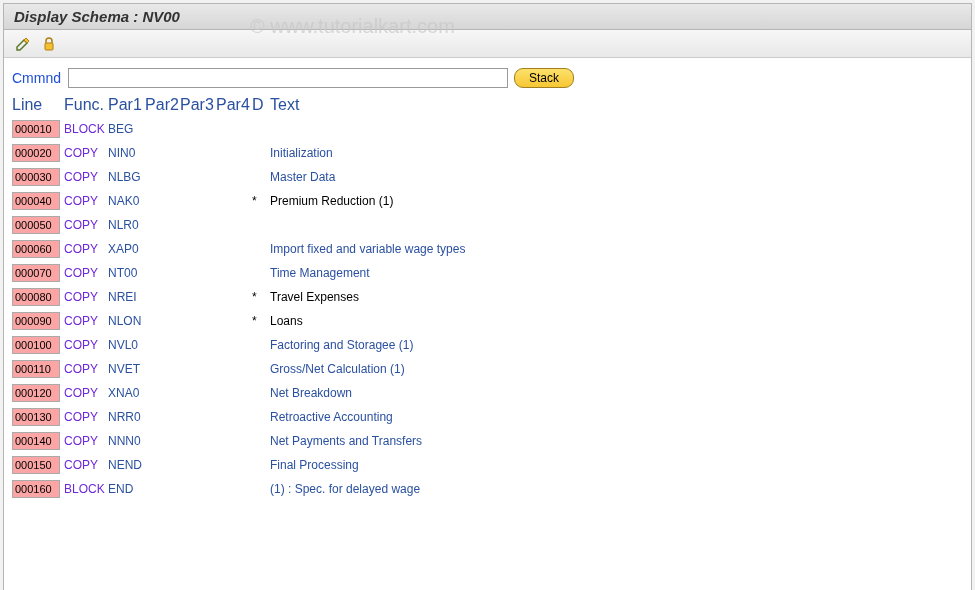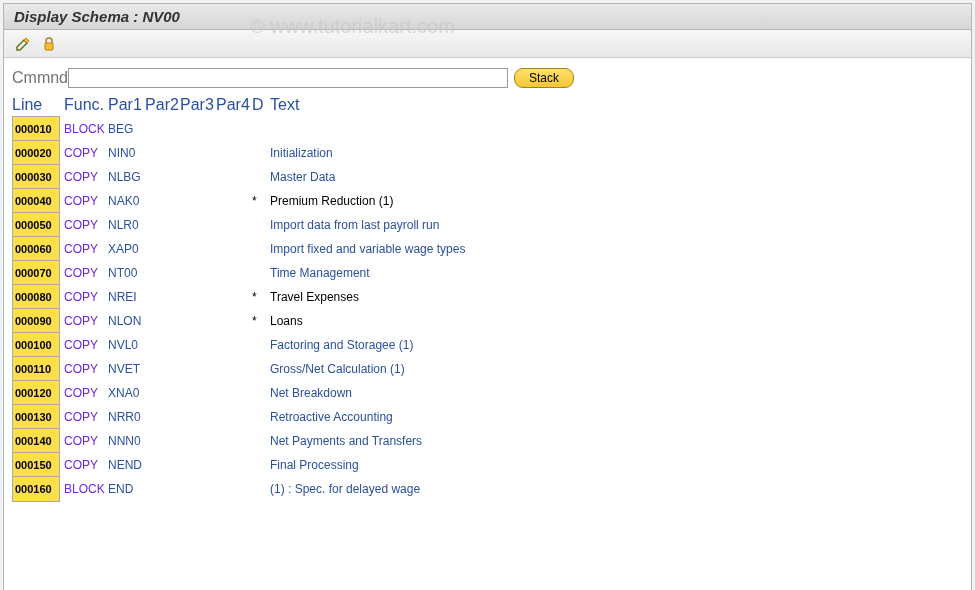"Cmmnd" .cmd-label { color: #737373 -> #1d4ed8; font-size: 16px -> 14px }
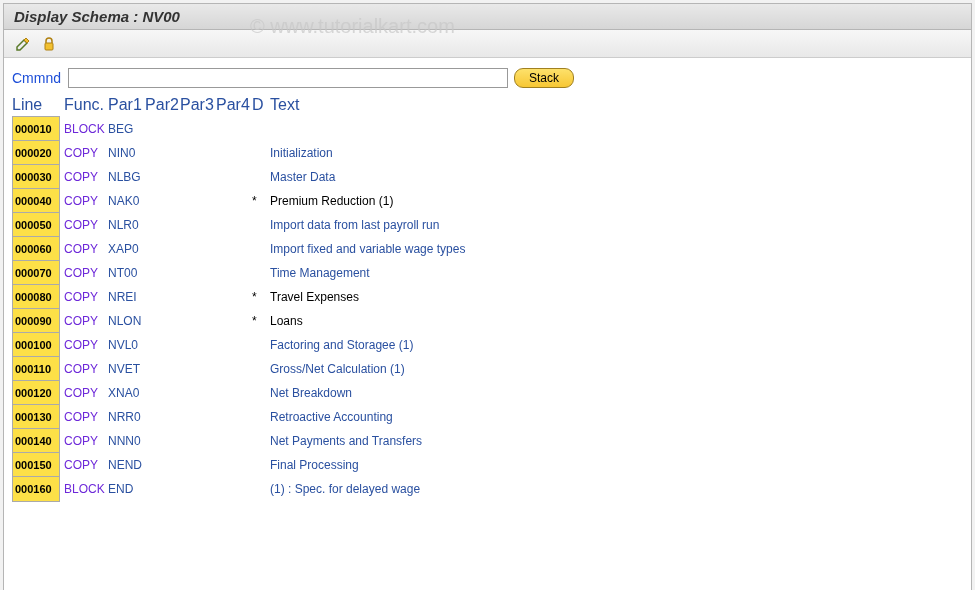"000010" .line-box { background: #fde047 -> #fca5a5; font-weight: bold -> none; padding: 12px 2px -> 4px 2px }
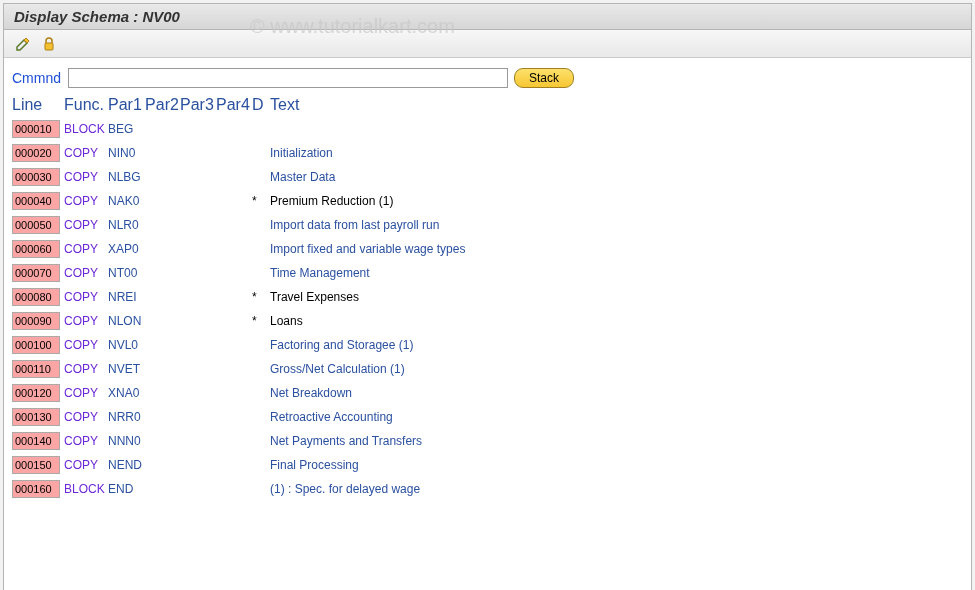"Import data from last payroll" span.cell-text-link { html: <span>Import data from last payroll run</span> -> none }
